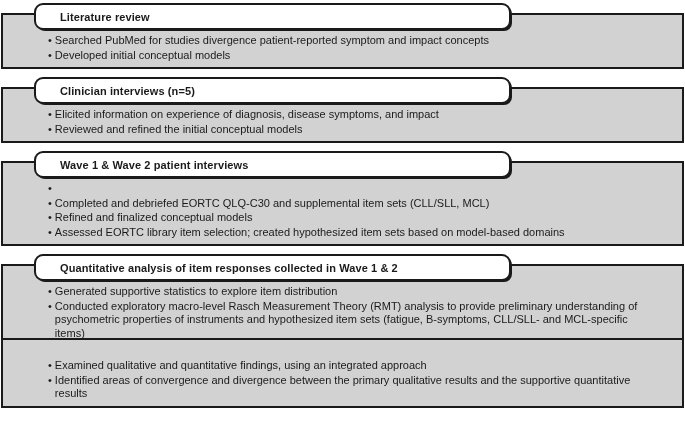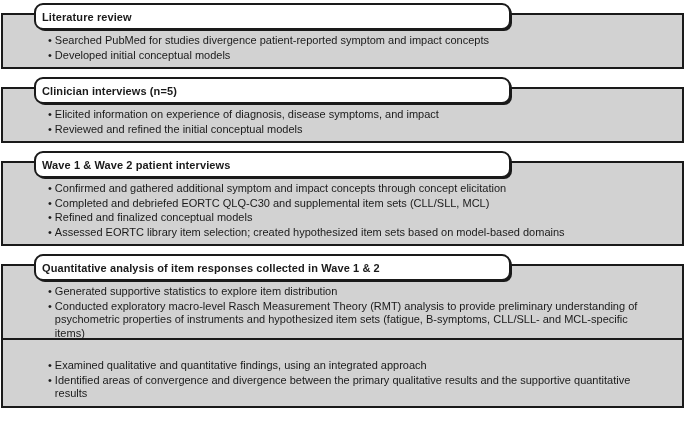"Literature review" .stage-header { padding: 0 10px 0 6px -> 0 10px 0 24px }
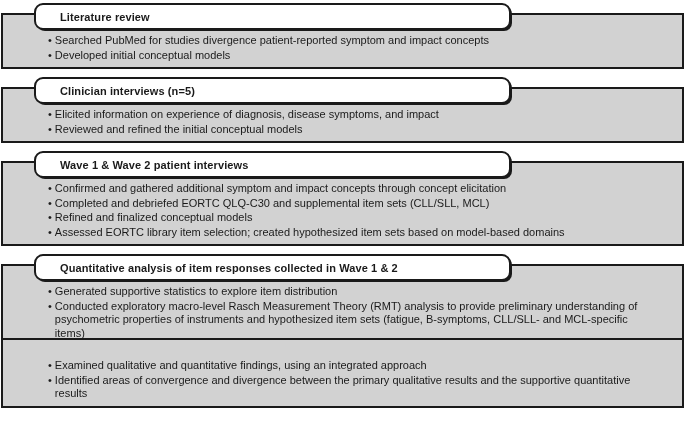"Confirmed and gathered additional" span.bullet-text { html: <span>Confirmed and gathered additional symptom and impact concepts through concept elicitation</span> -> none }
